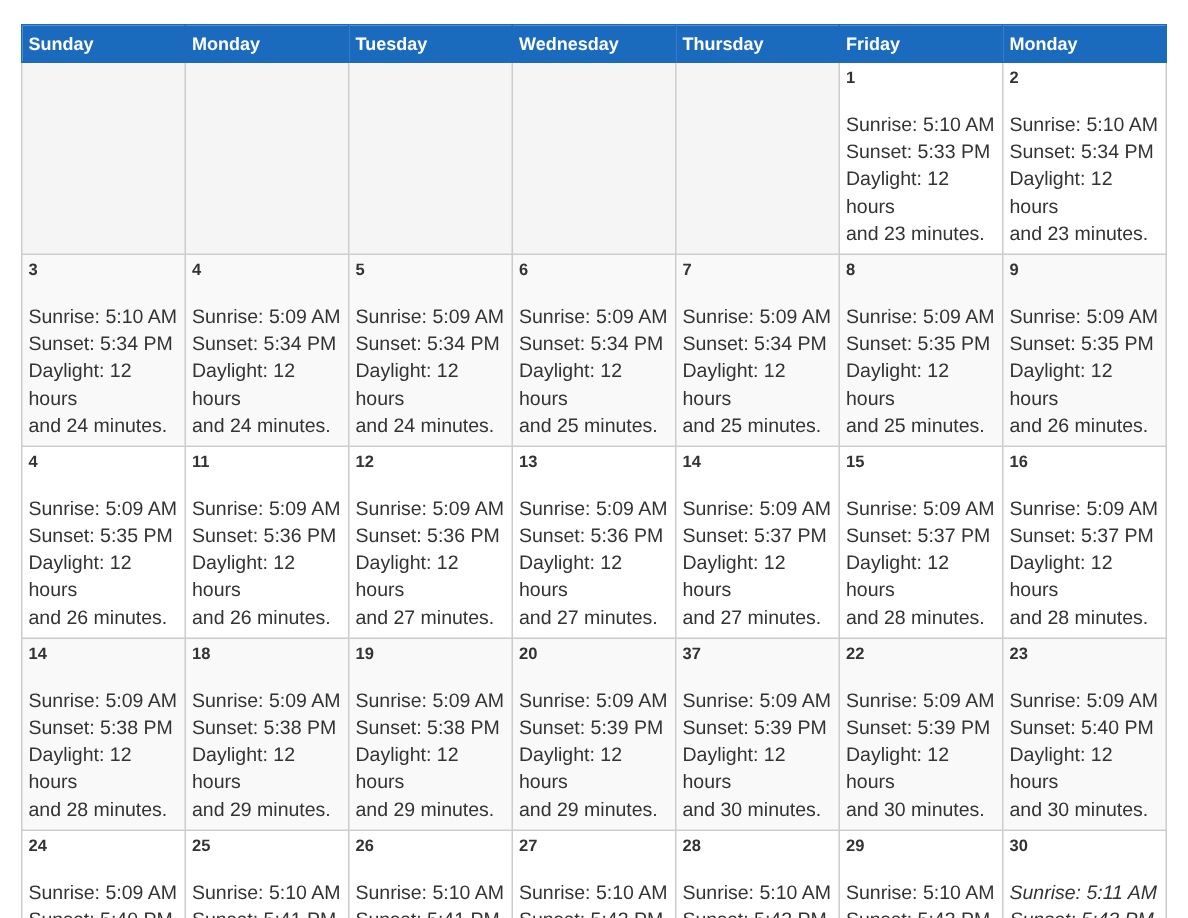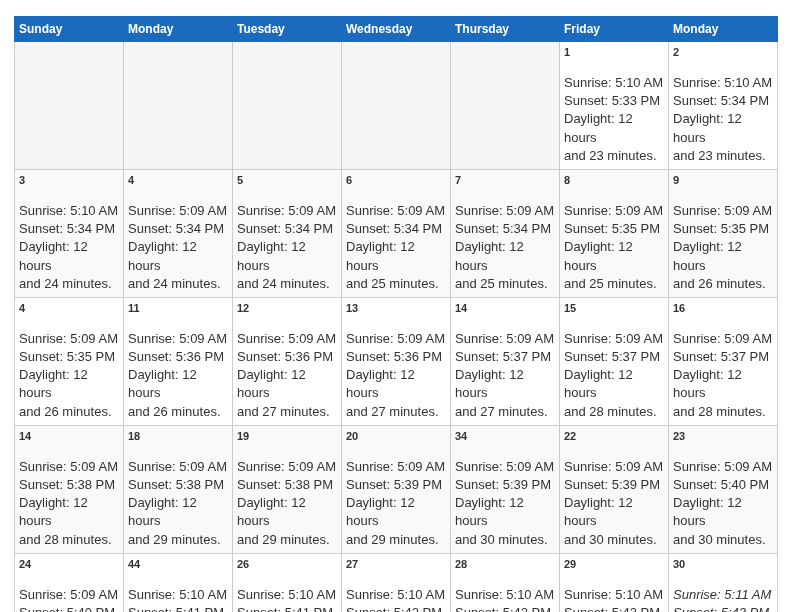"34" span.day-num { text: 34 -> 37 }
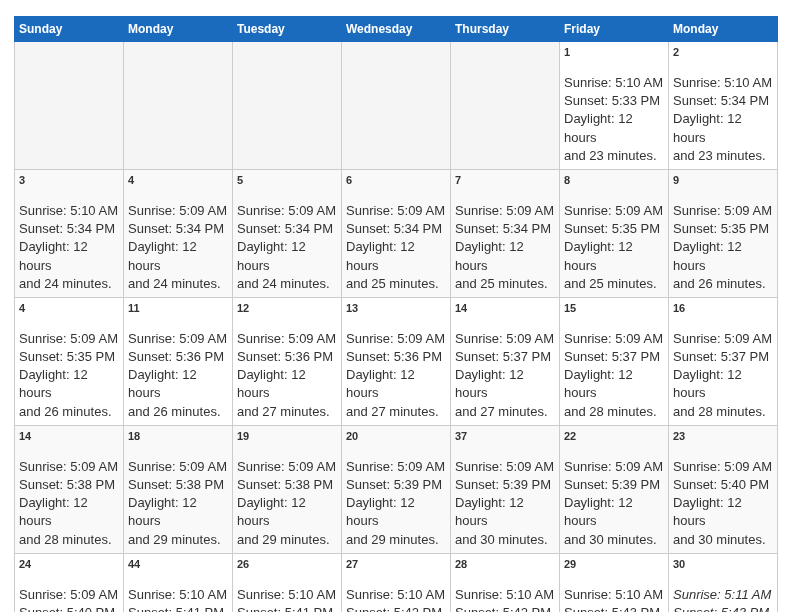"44" span.day-num { text: 44 -> 25 }
